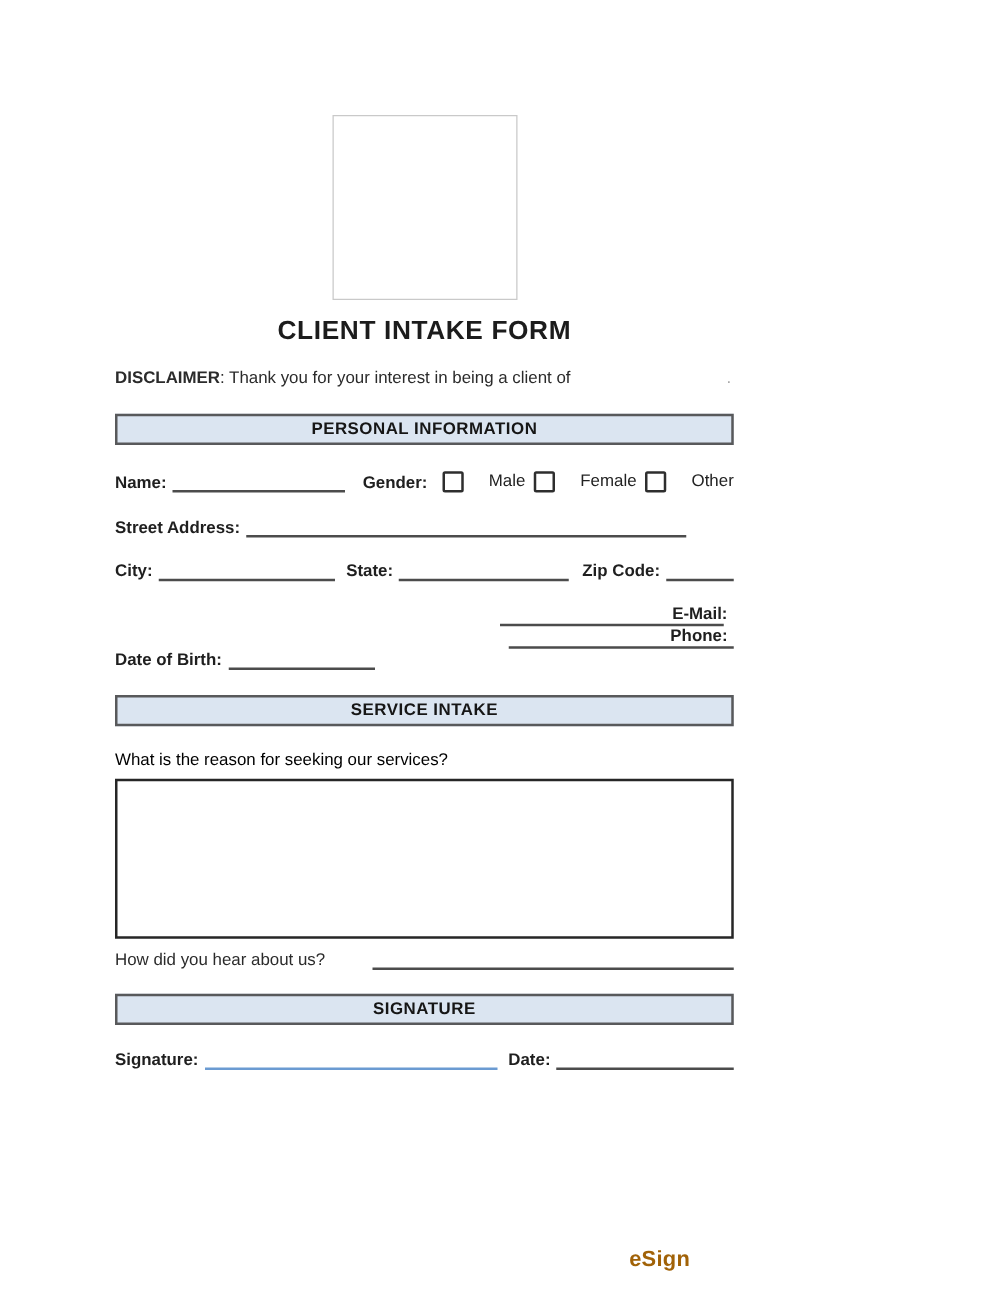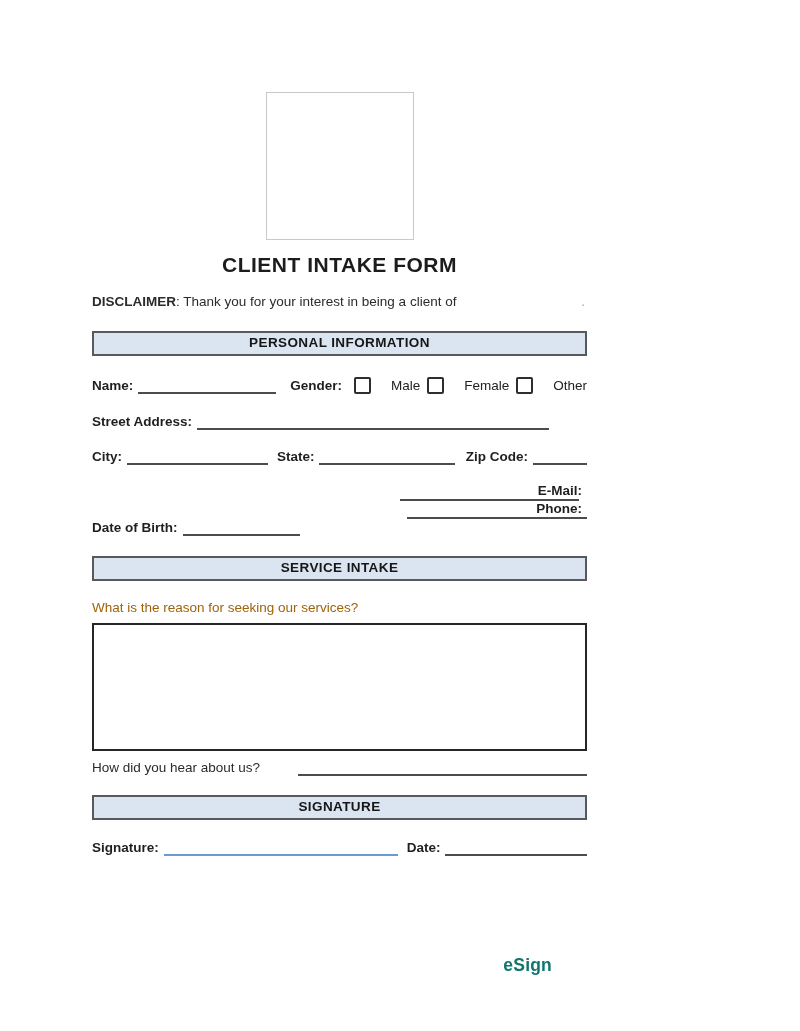"Male" .gopt { align-items: center -> flex-start }
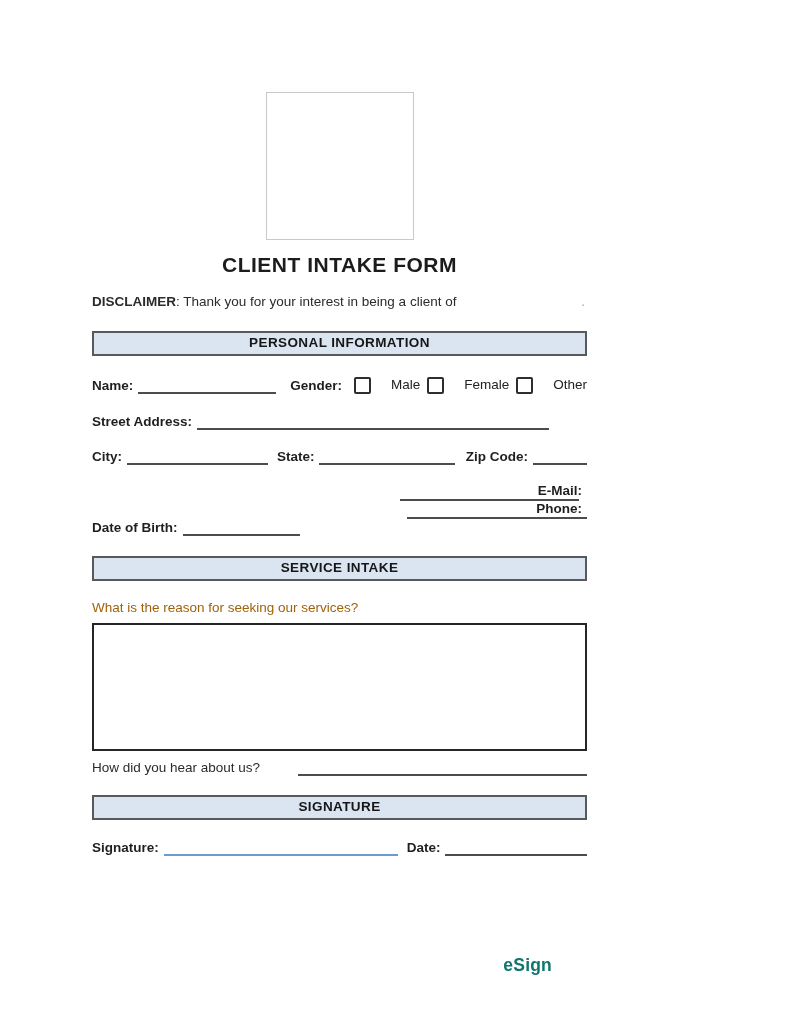"What is the reason for" .question { color: #a16207 -> #000000 }
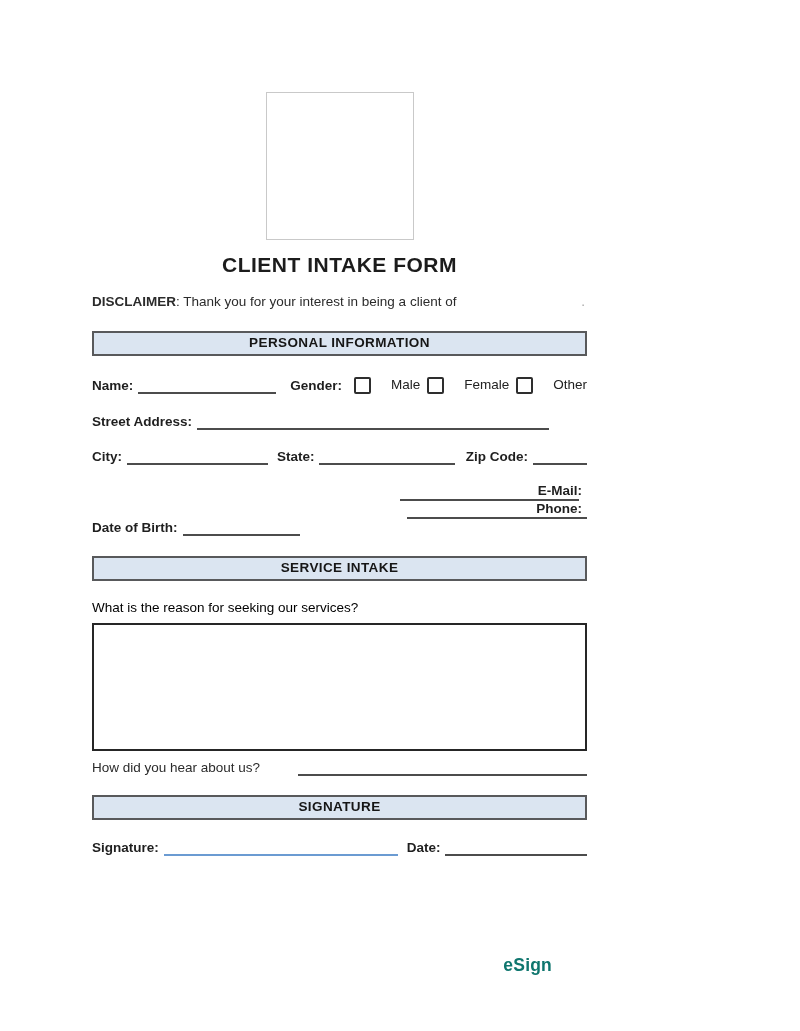"eSign" .brand { color: #0f766e -> #a16207; top: 955px -> 997px }
